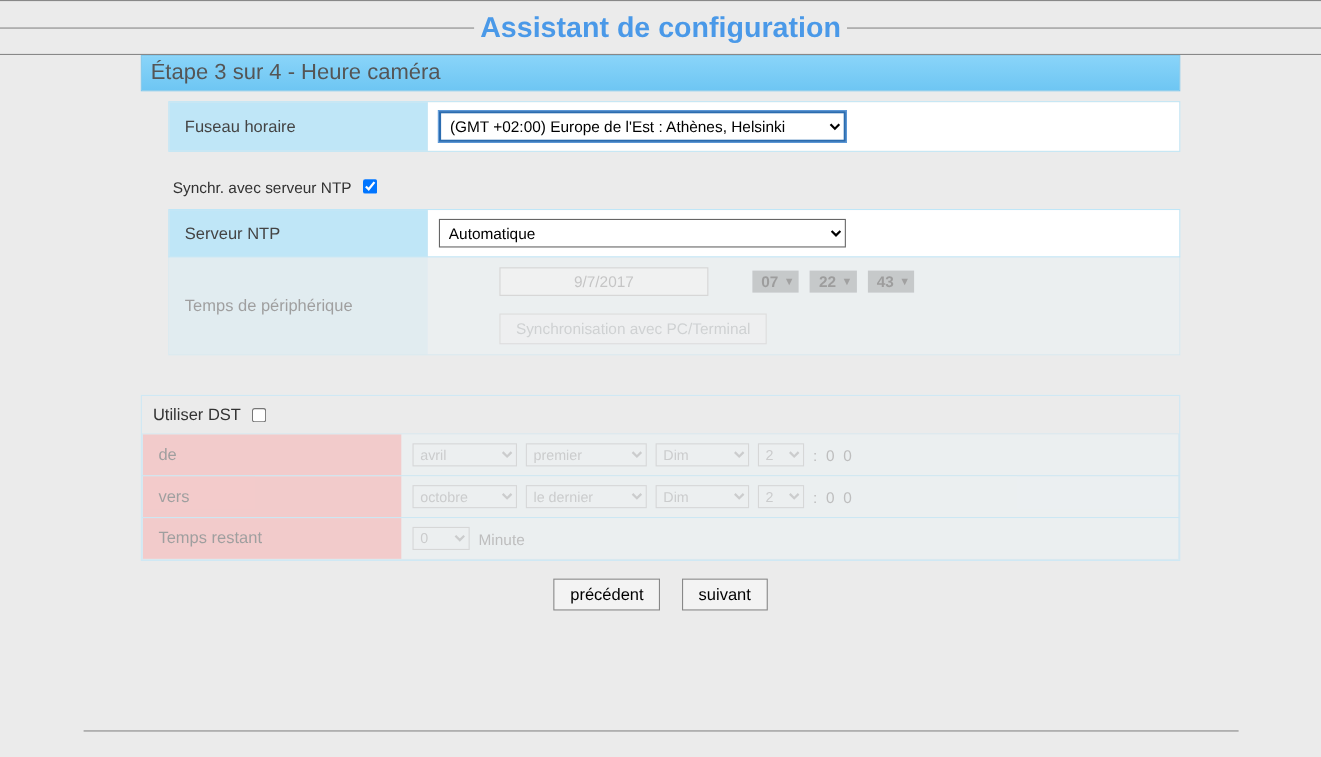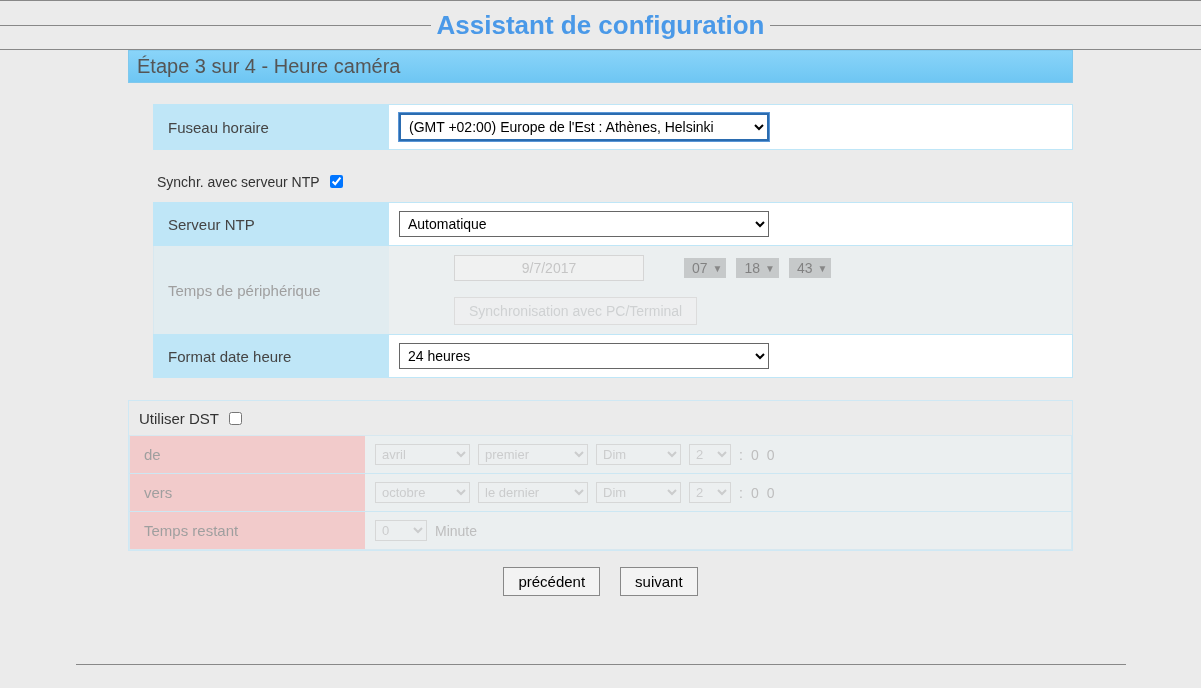"Fuseau horaire" .form-box { margin-top: 22px -> 10px }
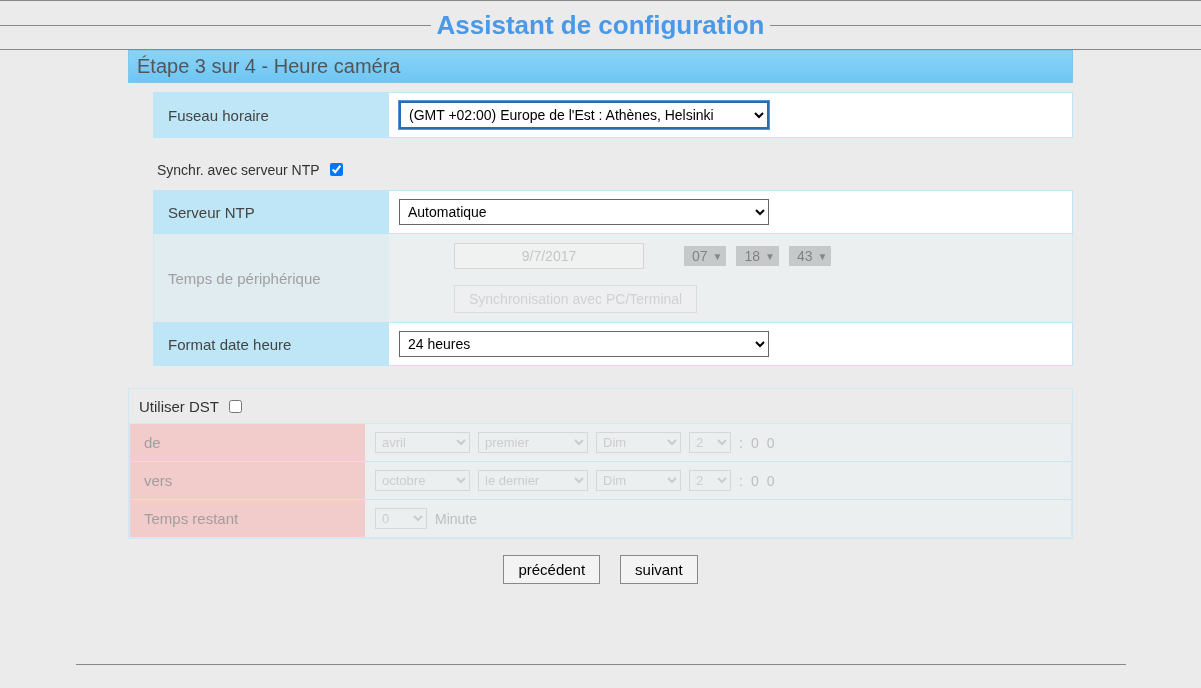"07" .time-chip { color: #000000 -> #404040; font-weight: normal -> bold }
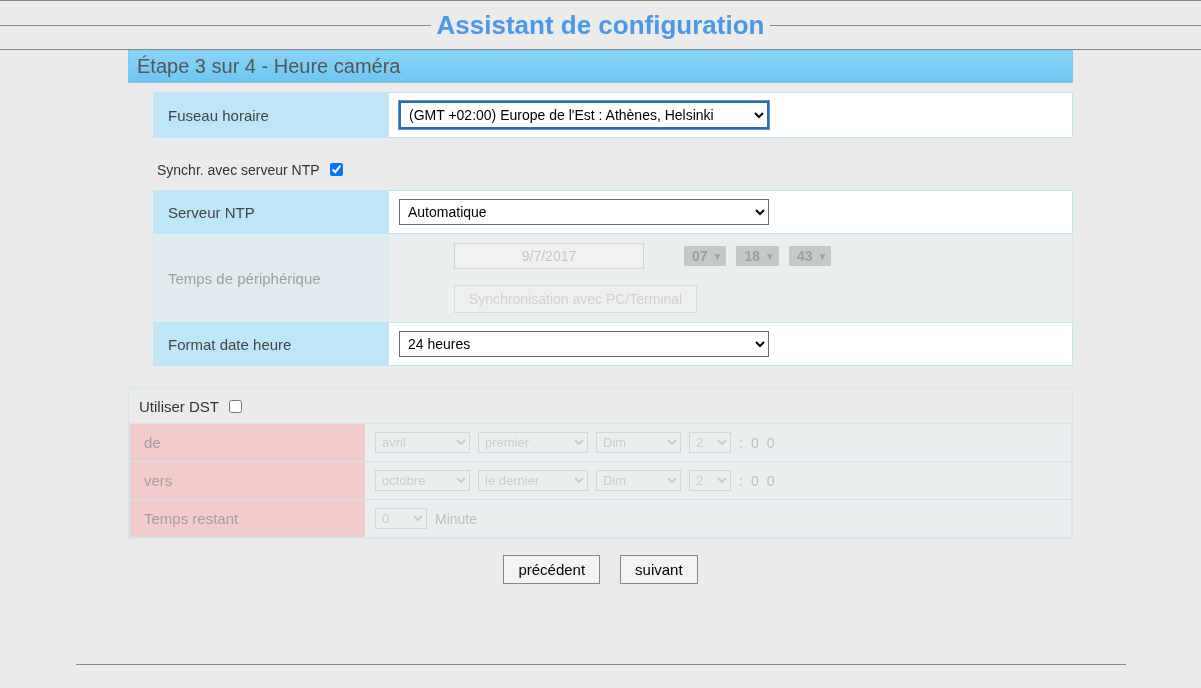"18" span { text: 18 -> 22 }
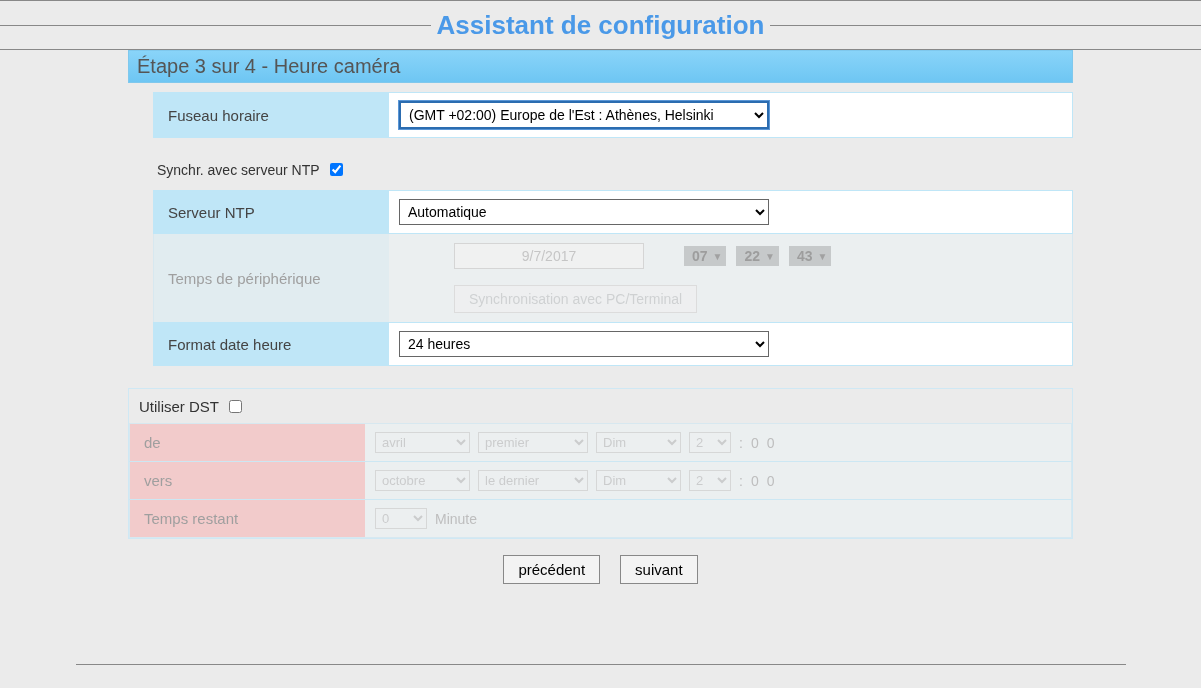"Format date heure" div.row { html: <div> <div>Format date heure</div> <div> <select> <option>24 heures</option> </select> </div> </div> -> none }
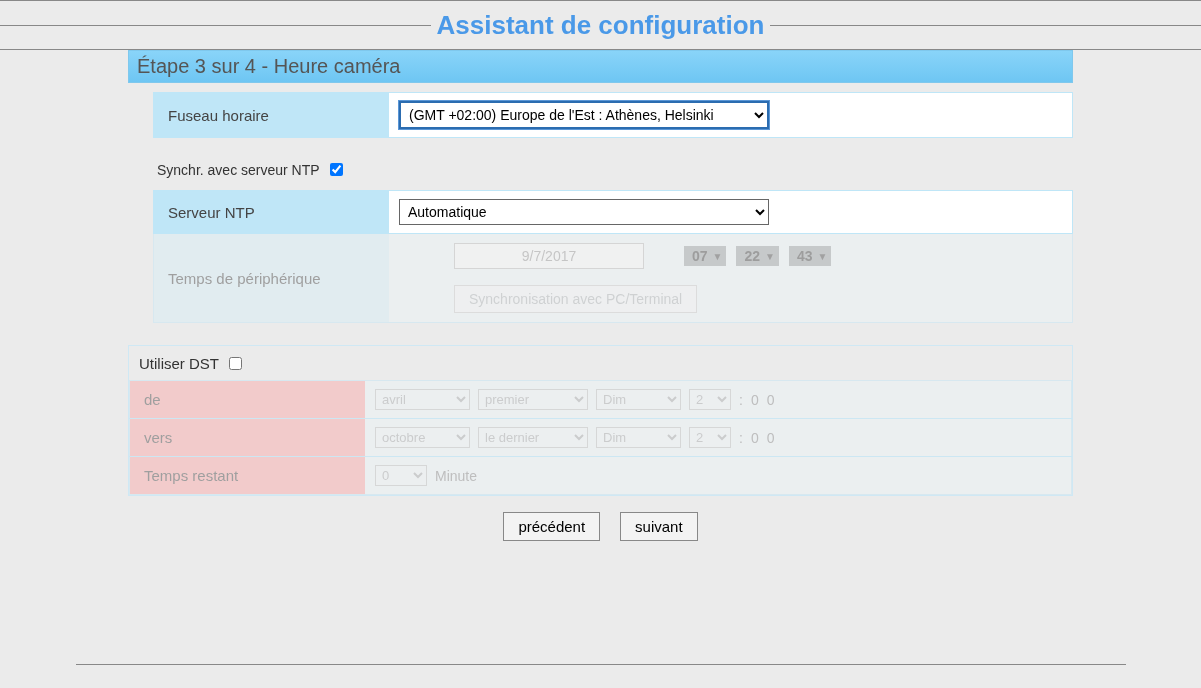"Utiliser DST" .dst-panel { margin-top: 22px -> 36px }
